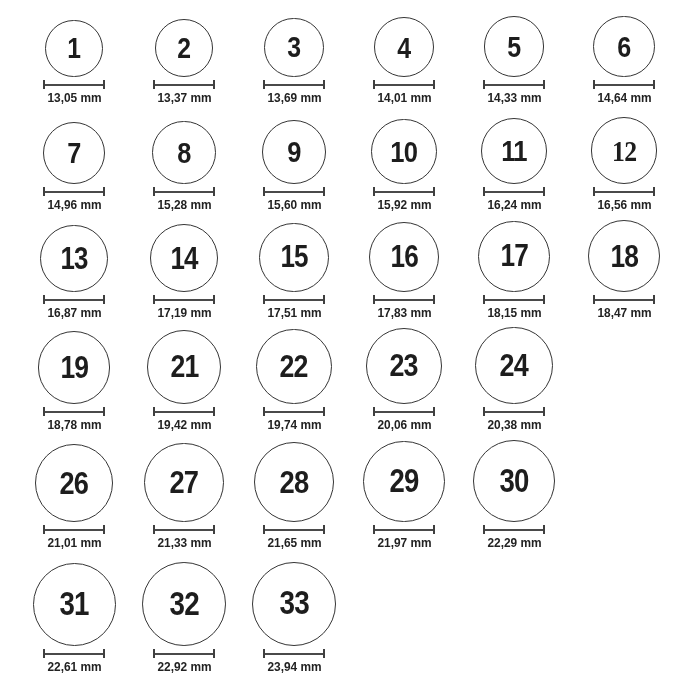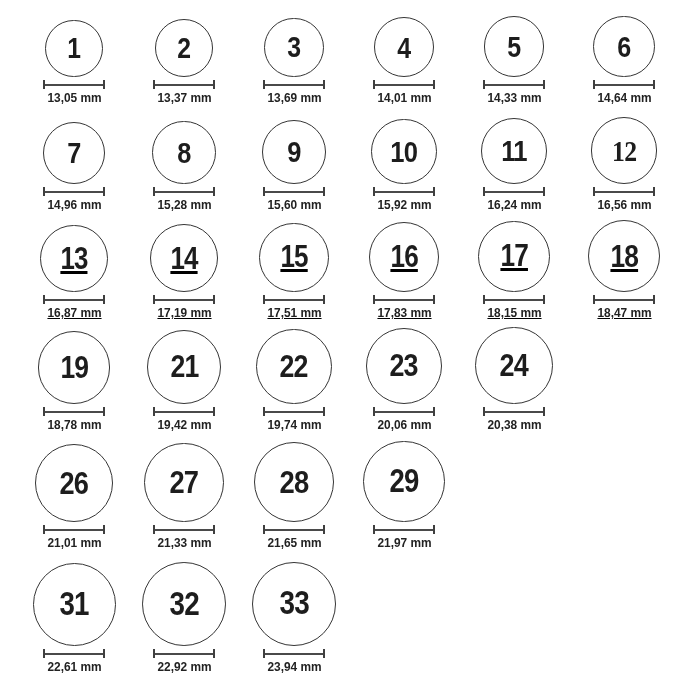"13" .row-3 { text-decoration: underline -> none }
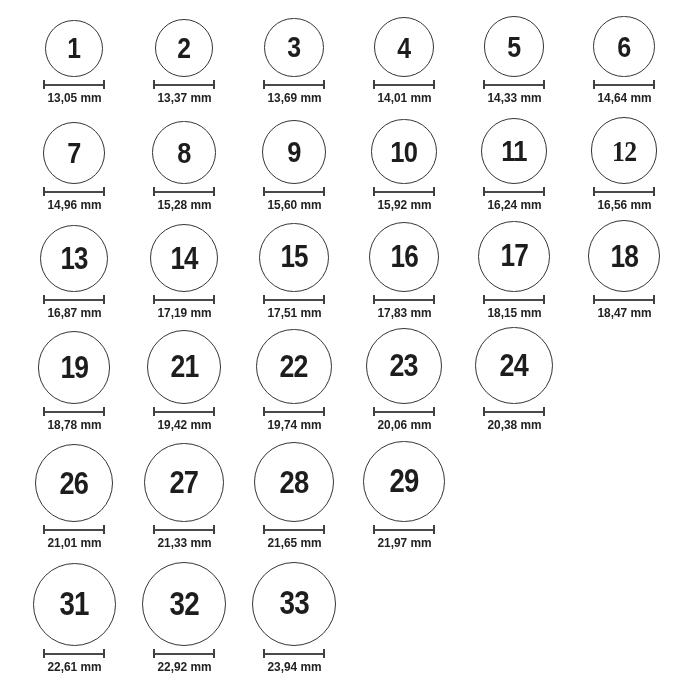"30" div.cell { html: none -> <div> <div> <span>30</span> </div> <div> <div></div> </div> <span>22,29 mm</span> </div> }
